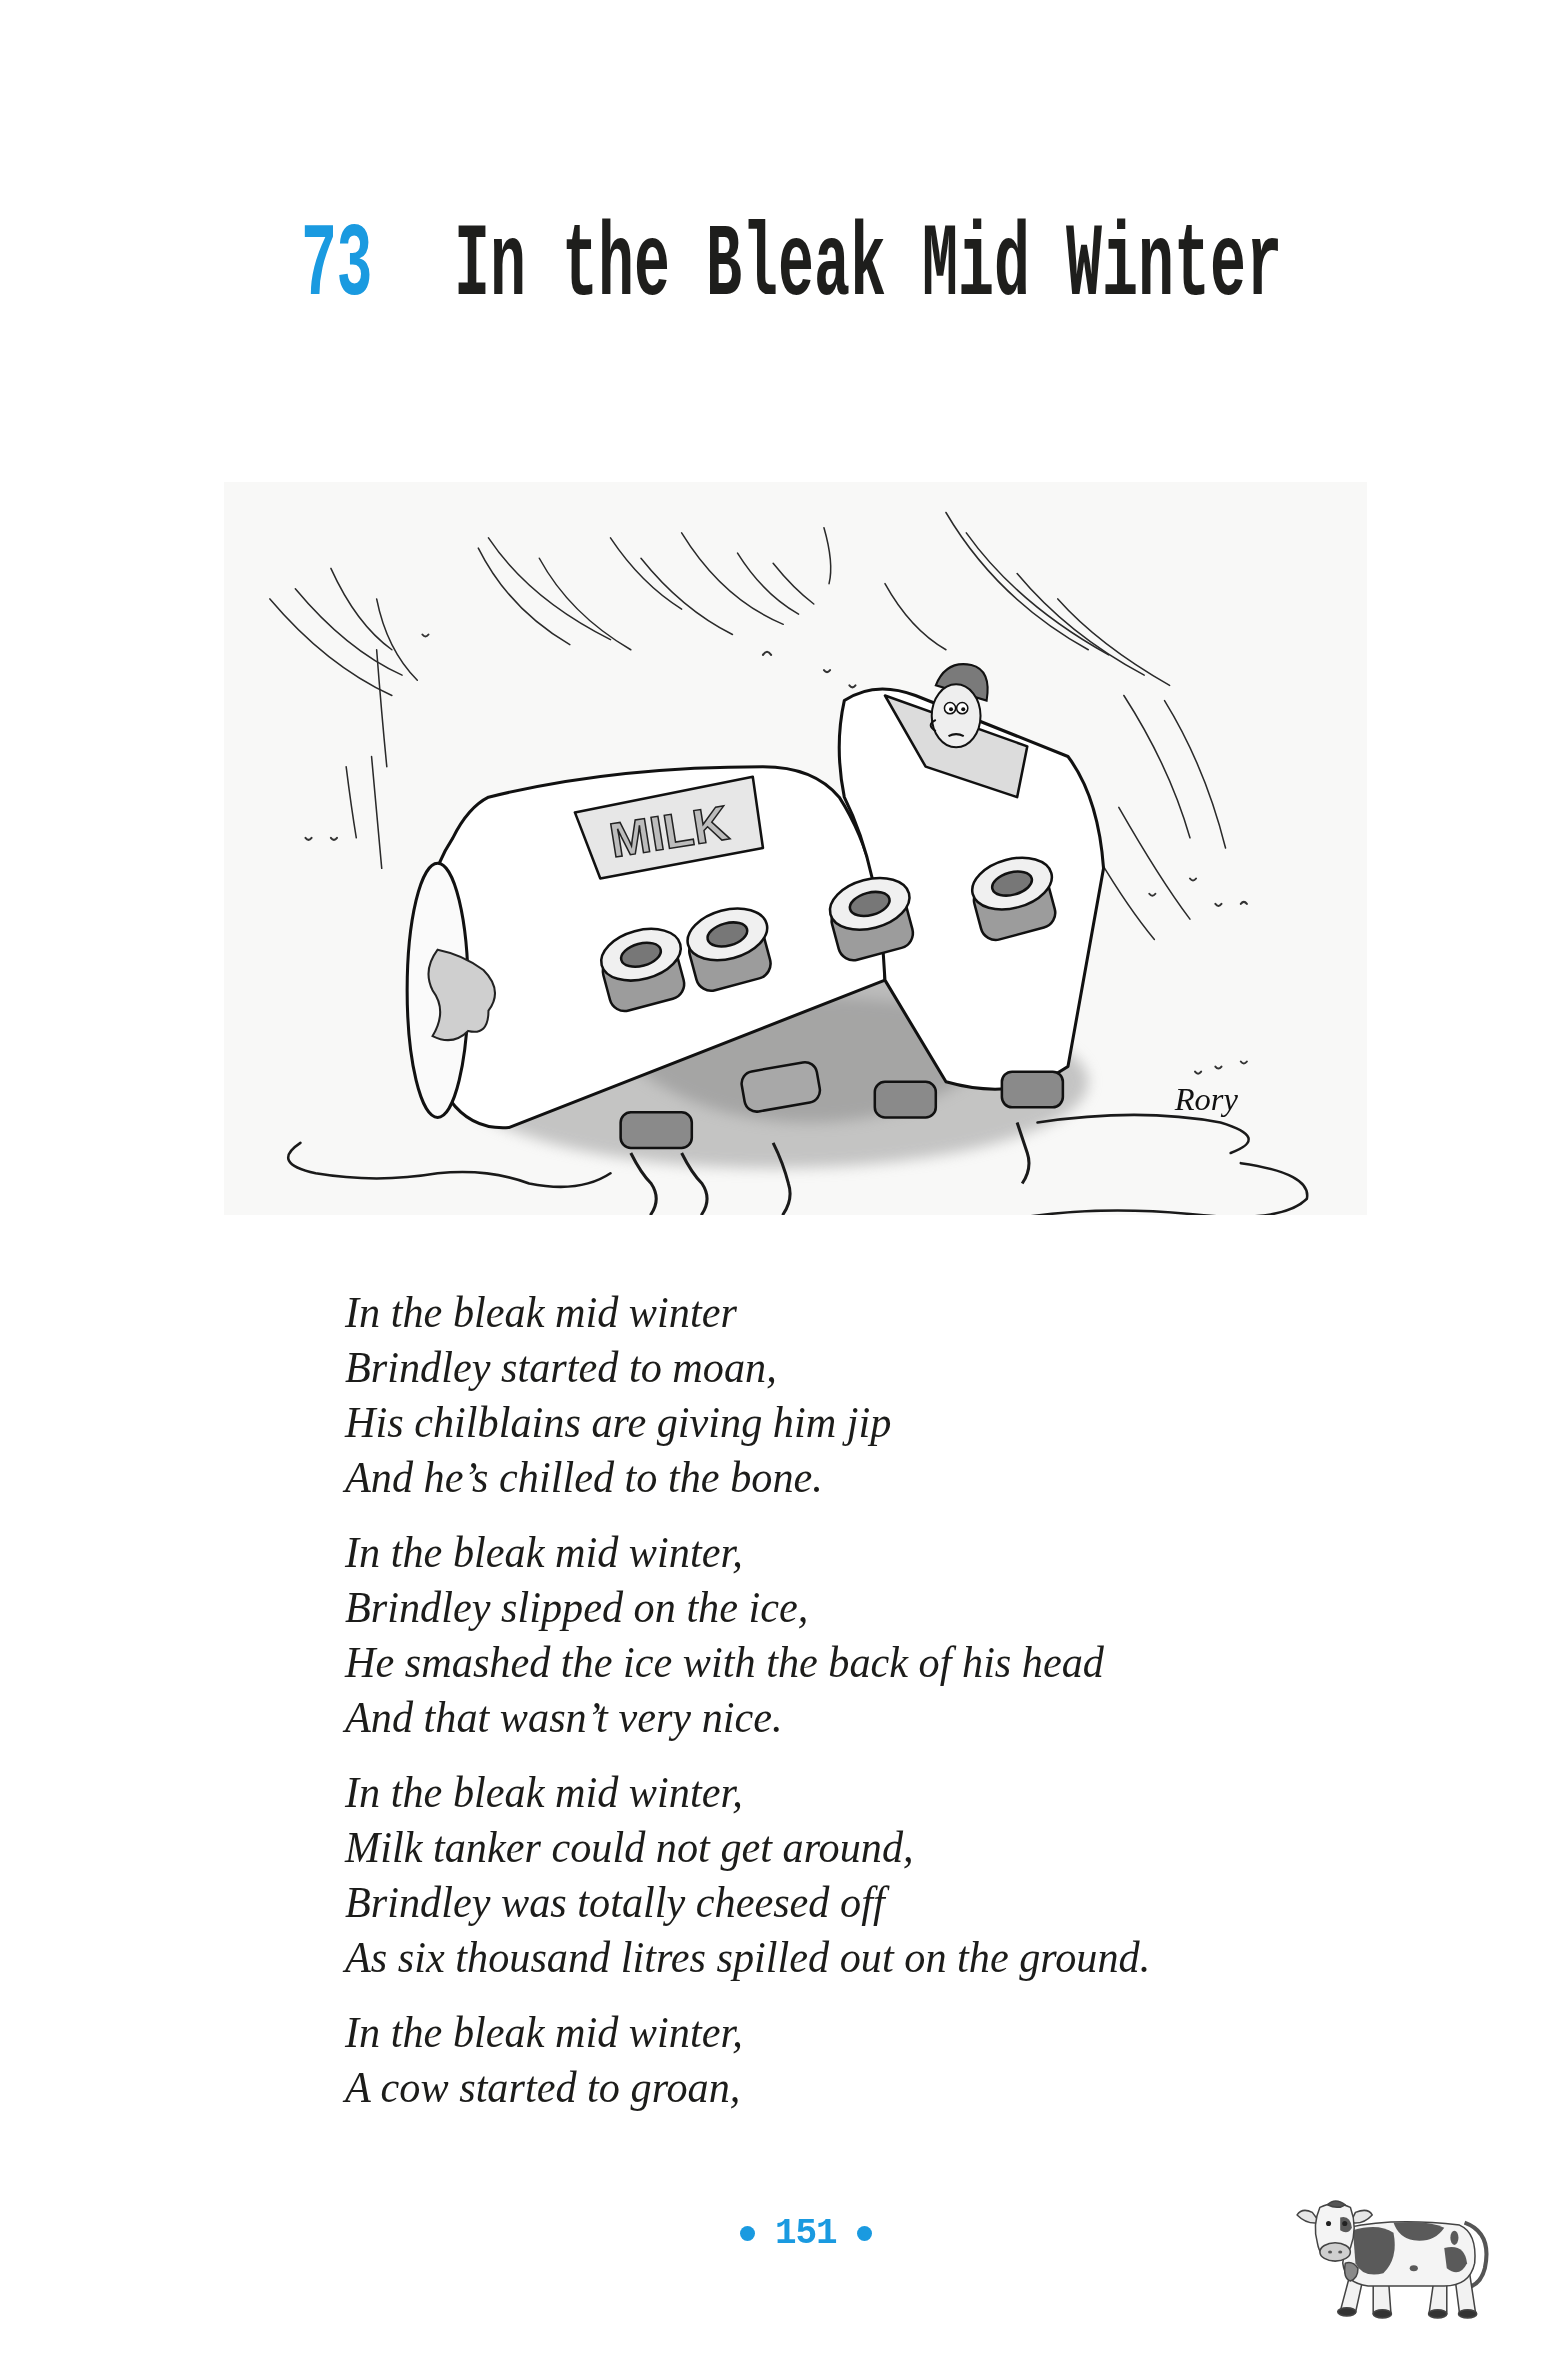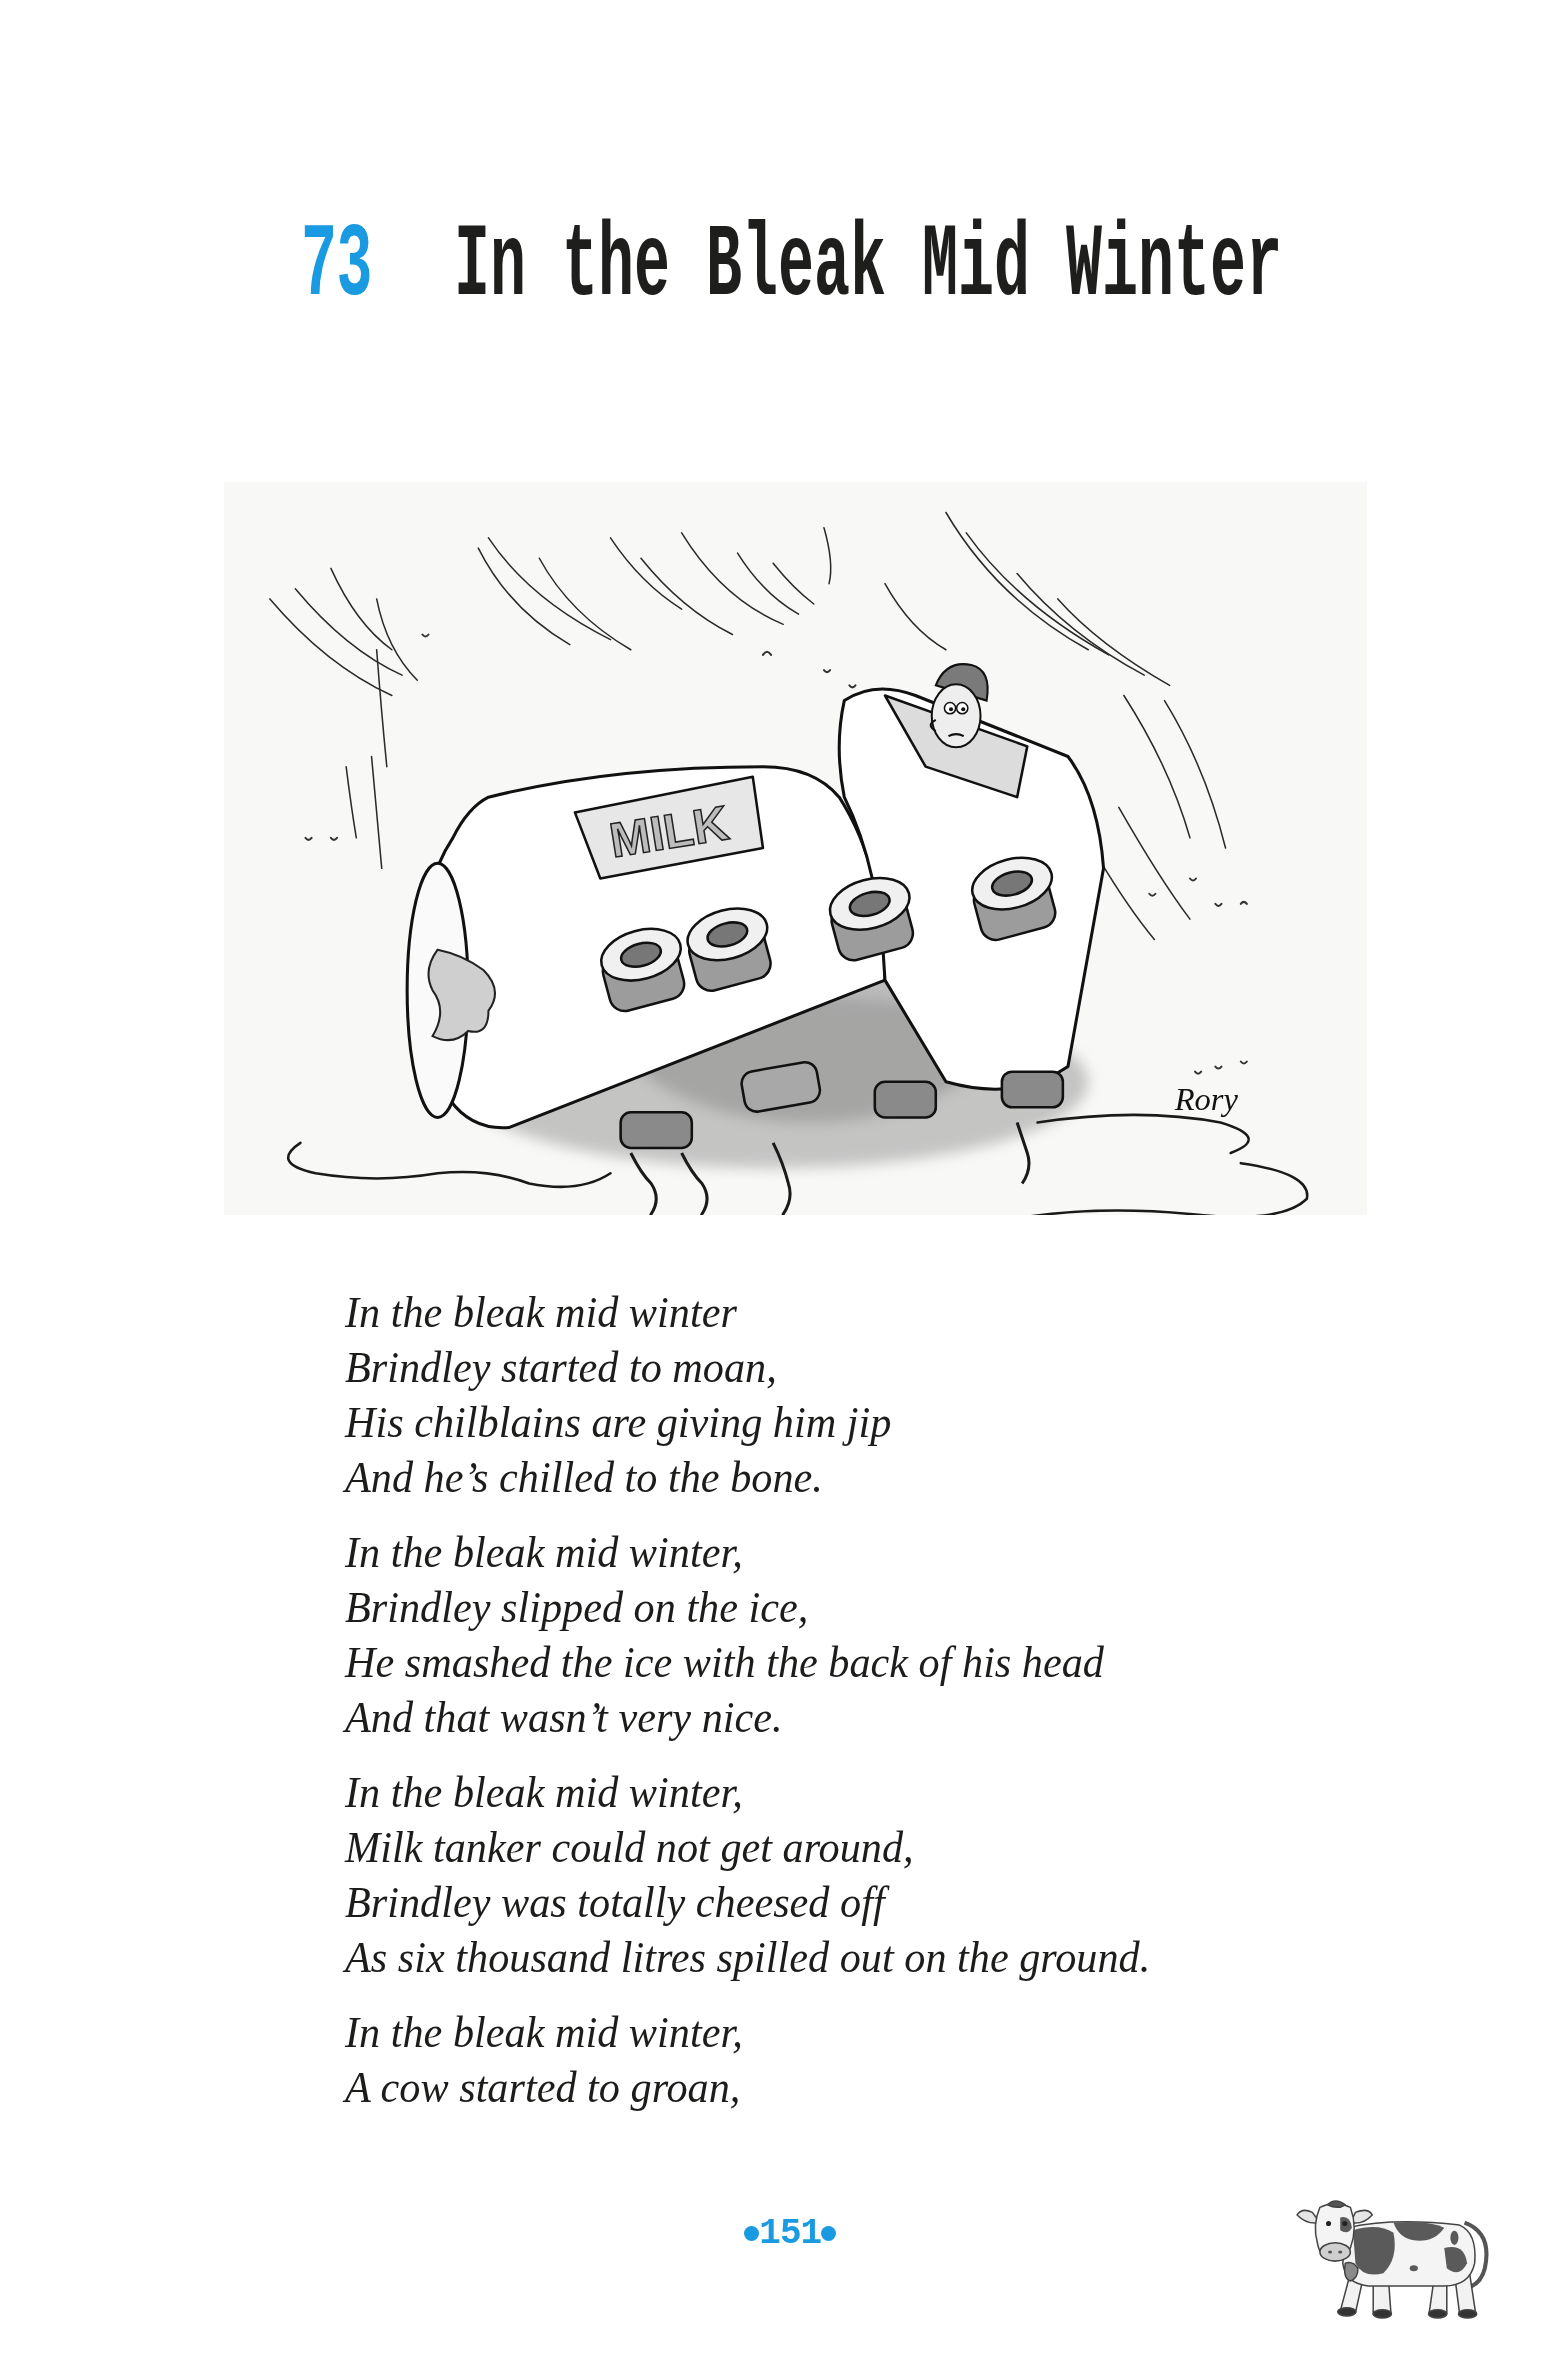"151" .page-number { gap: 0 -> 20px; justify-content: flex-start -> flex-end; left: 744px -> 724px }
